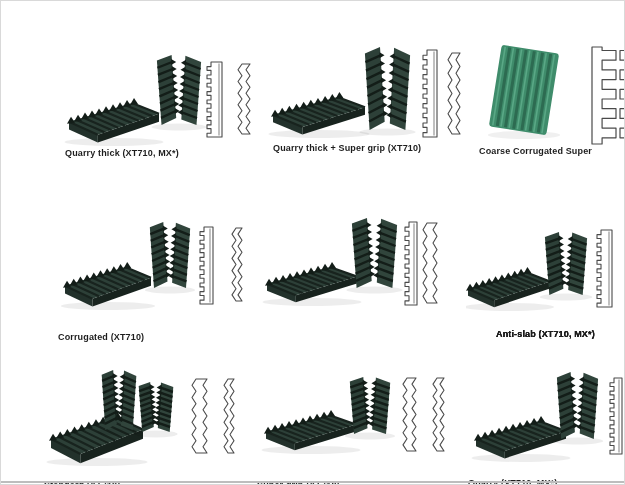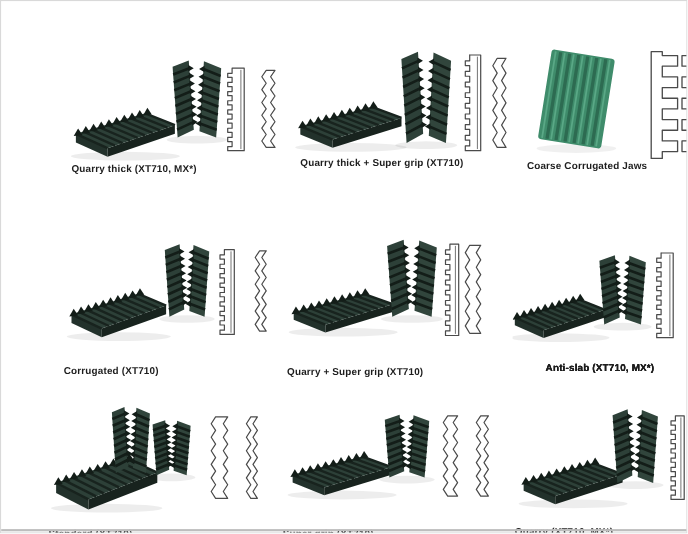"Coarse Corrugated Jaws" figcaption.label { text: Jaws -> Super }
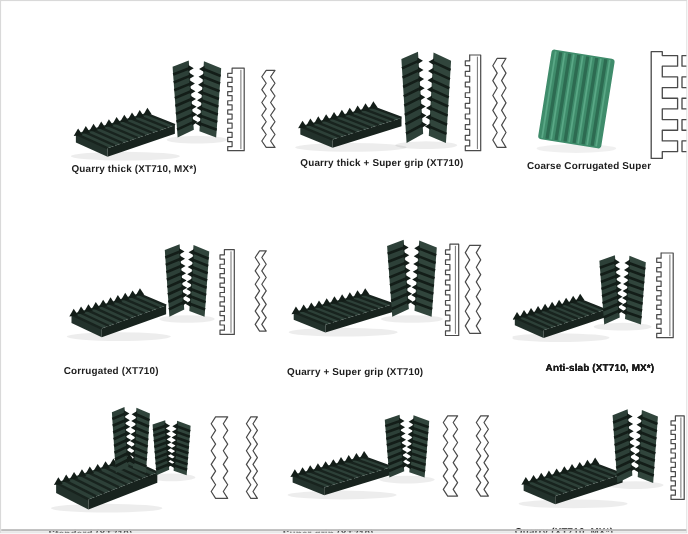"Quarry + Super grip (XT710)" figcaption.label { html: <figcaption>Quarry + Super grip (XT710)</figcaption> -> none }
